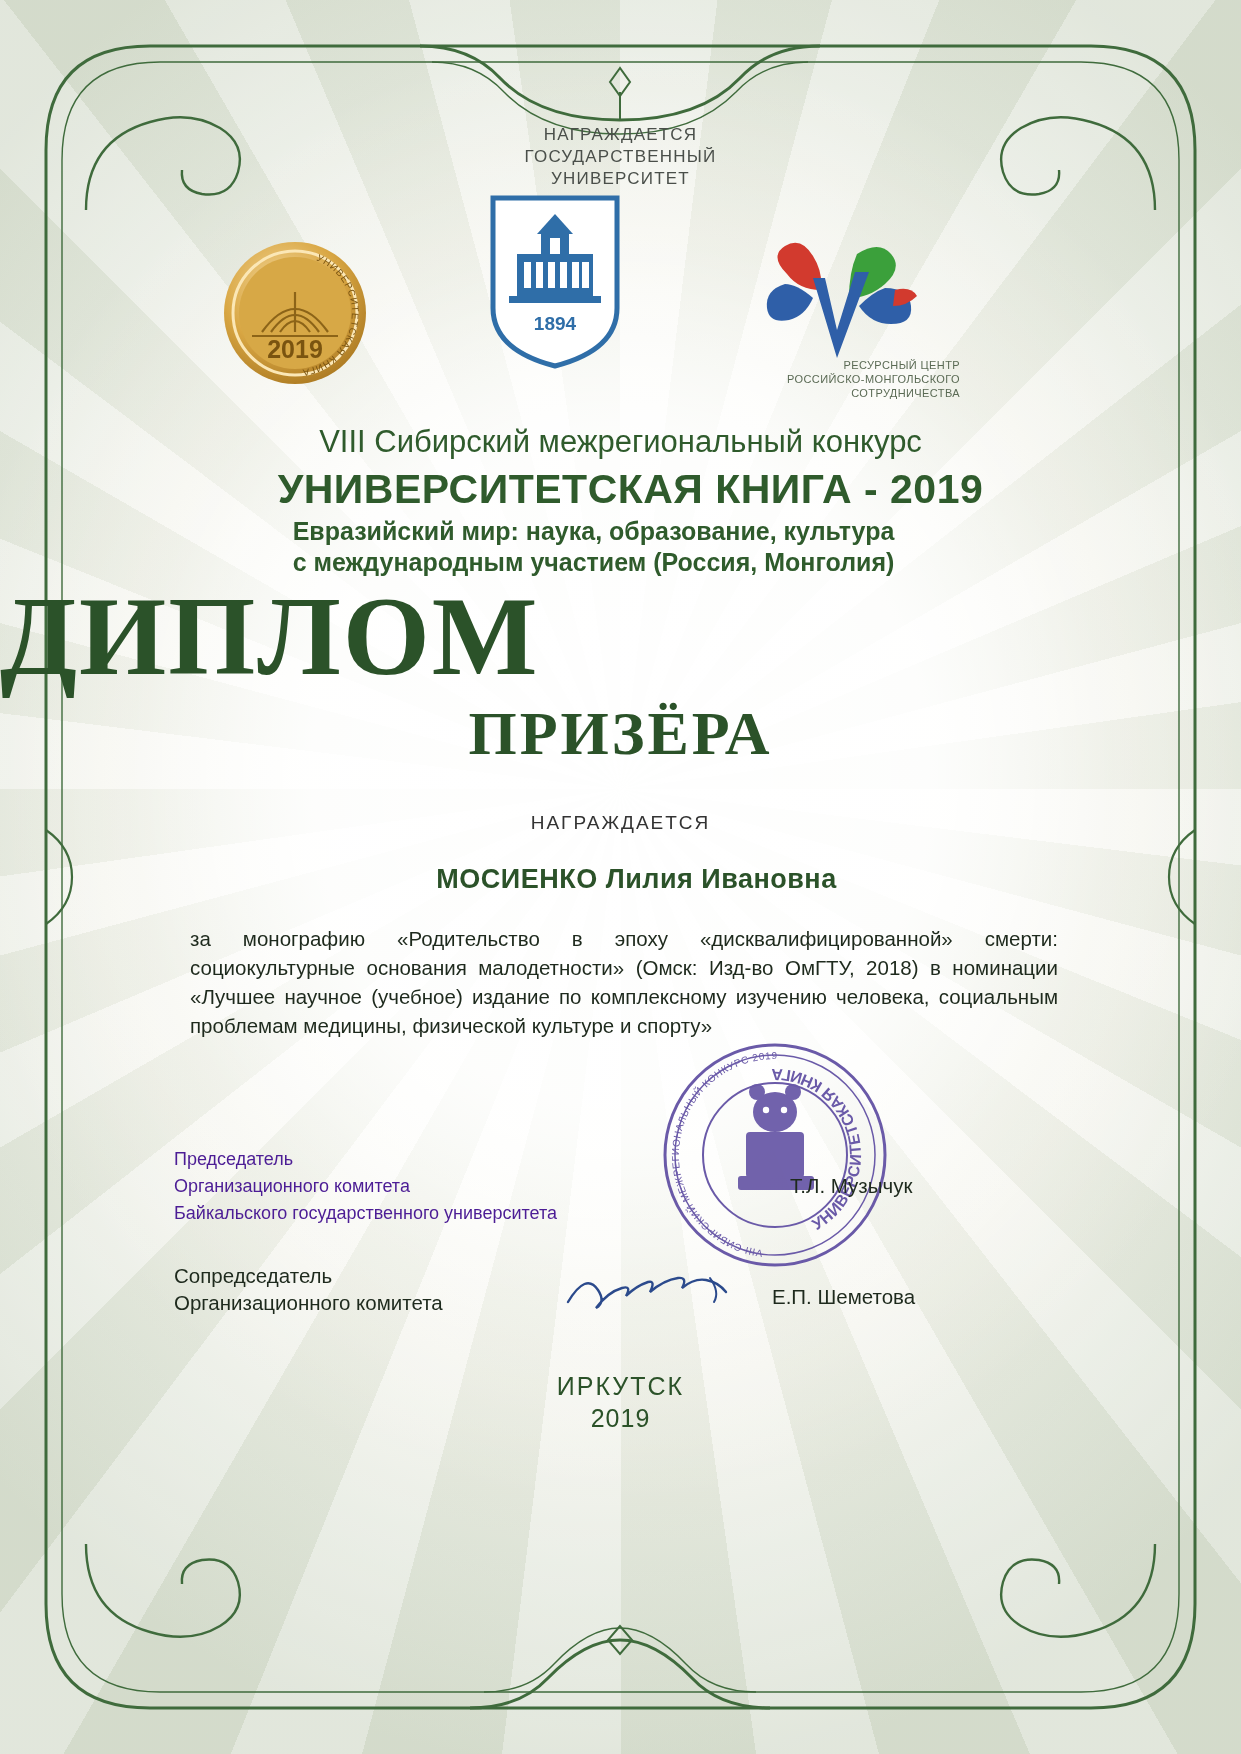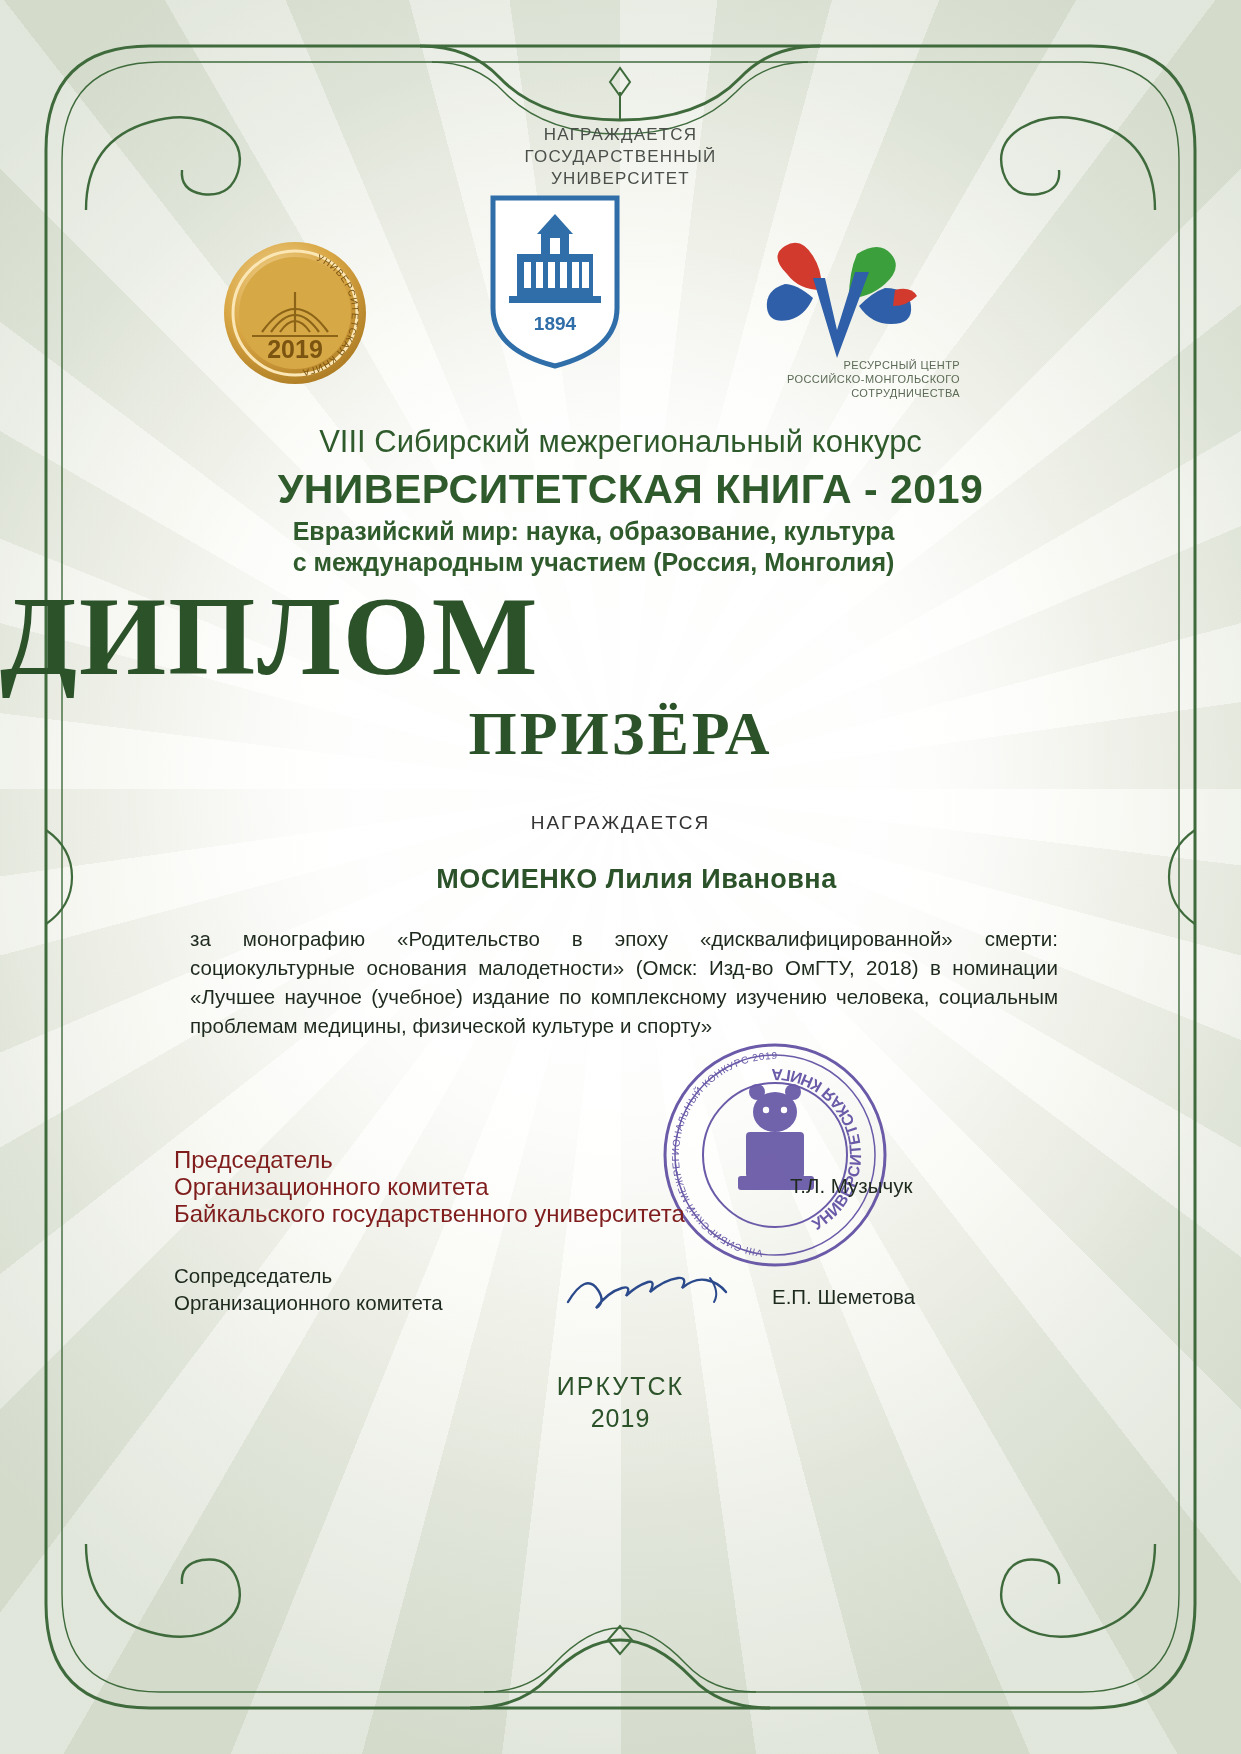"Председатель" .sig-block-1 { color: #7f1d1d -> #4c1d95; font-size: 24px -> 18px }
